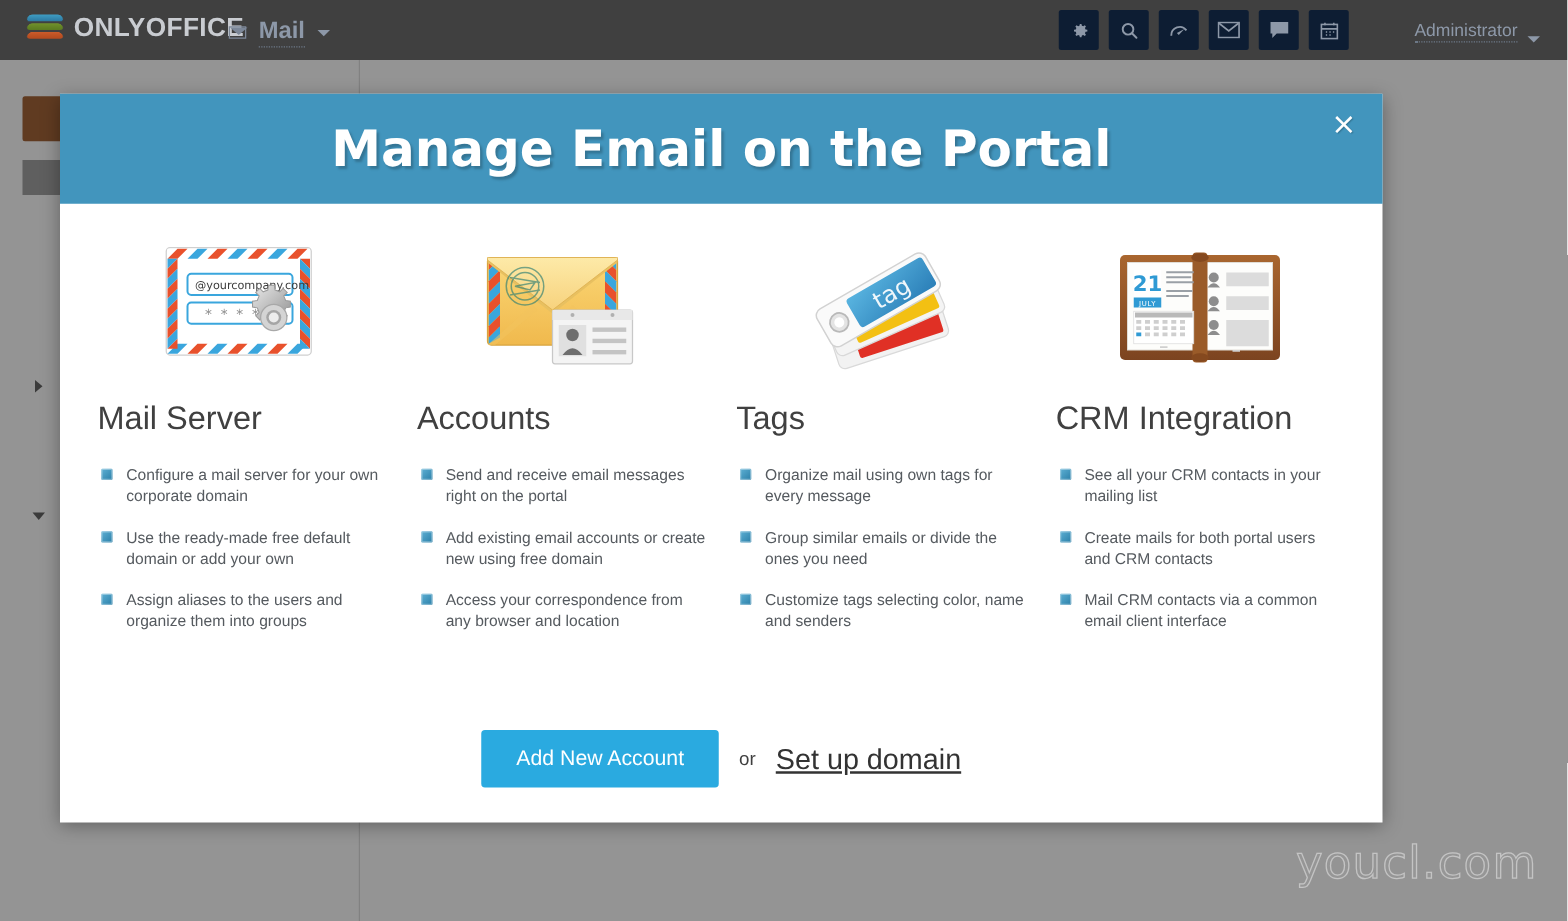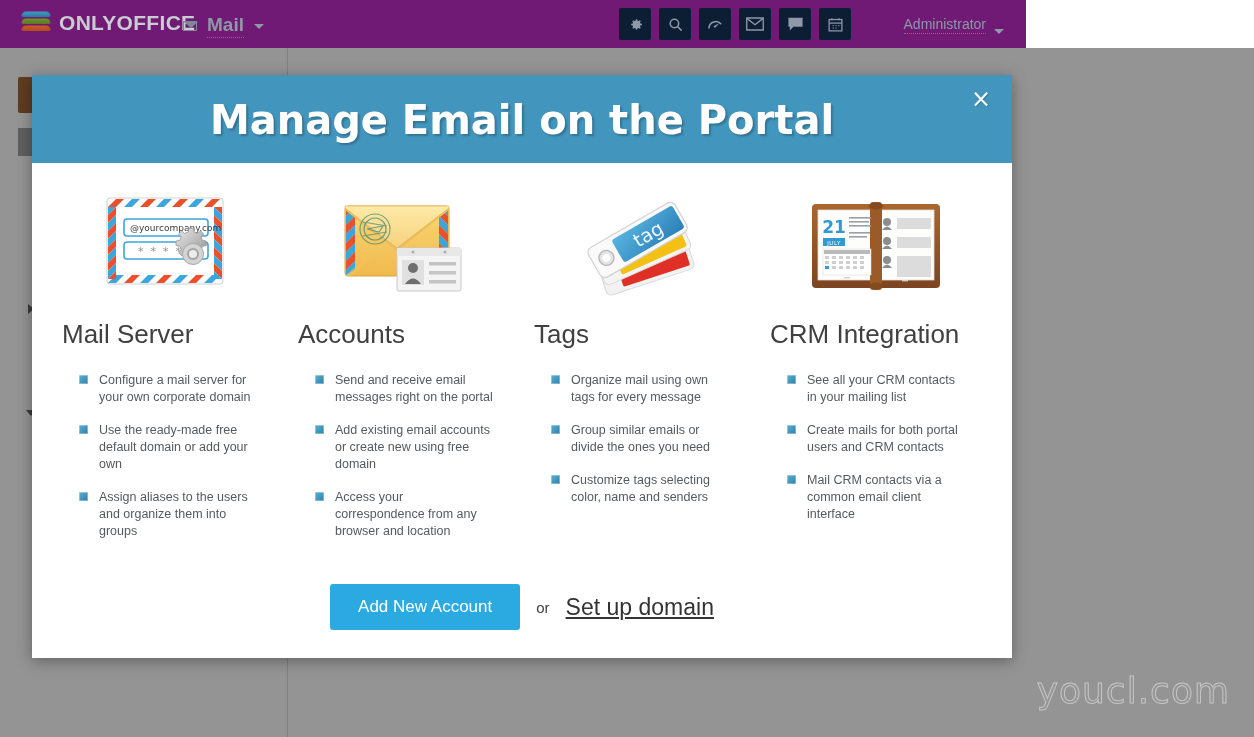"ONLYOFFICE" .topbar { background: #701a75 -> #404040; width: 1026px -> 1254px }
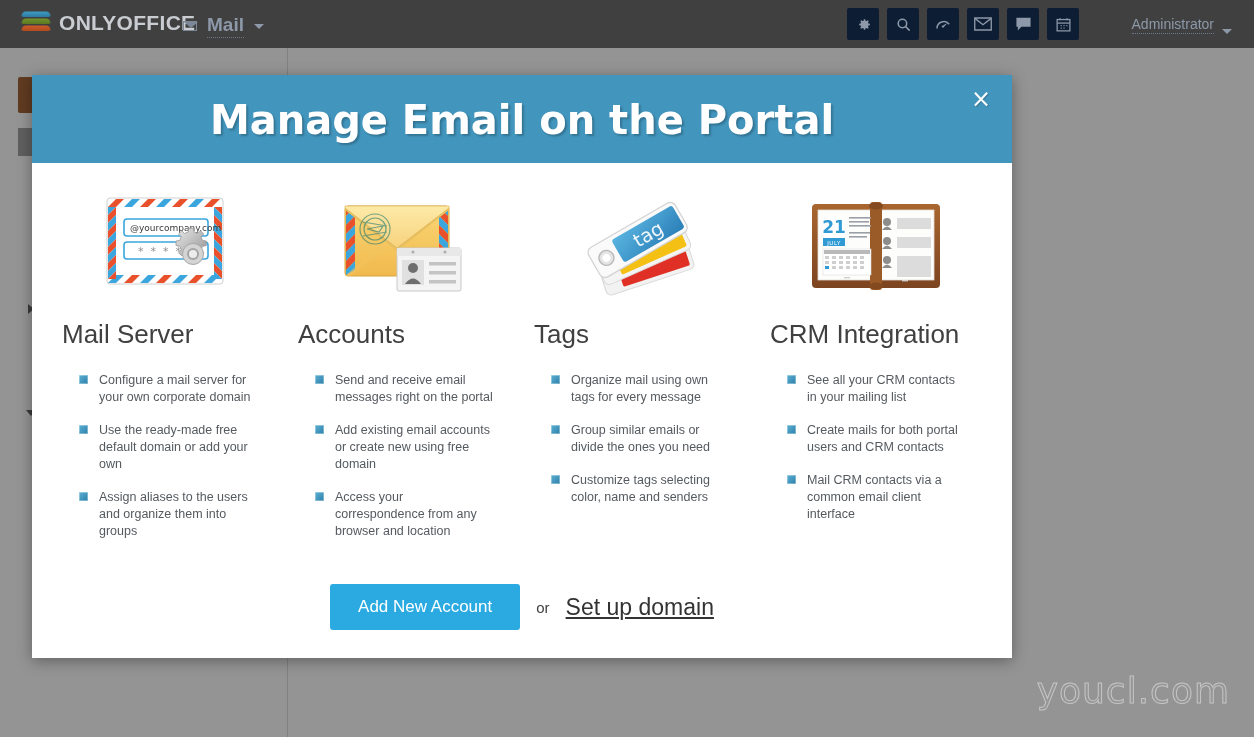"Manage Email on the Portal" .modal { left: 32px -> 48px; width: 980px -> 1058px }
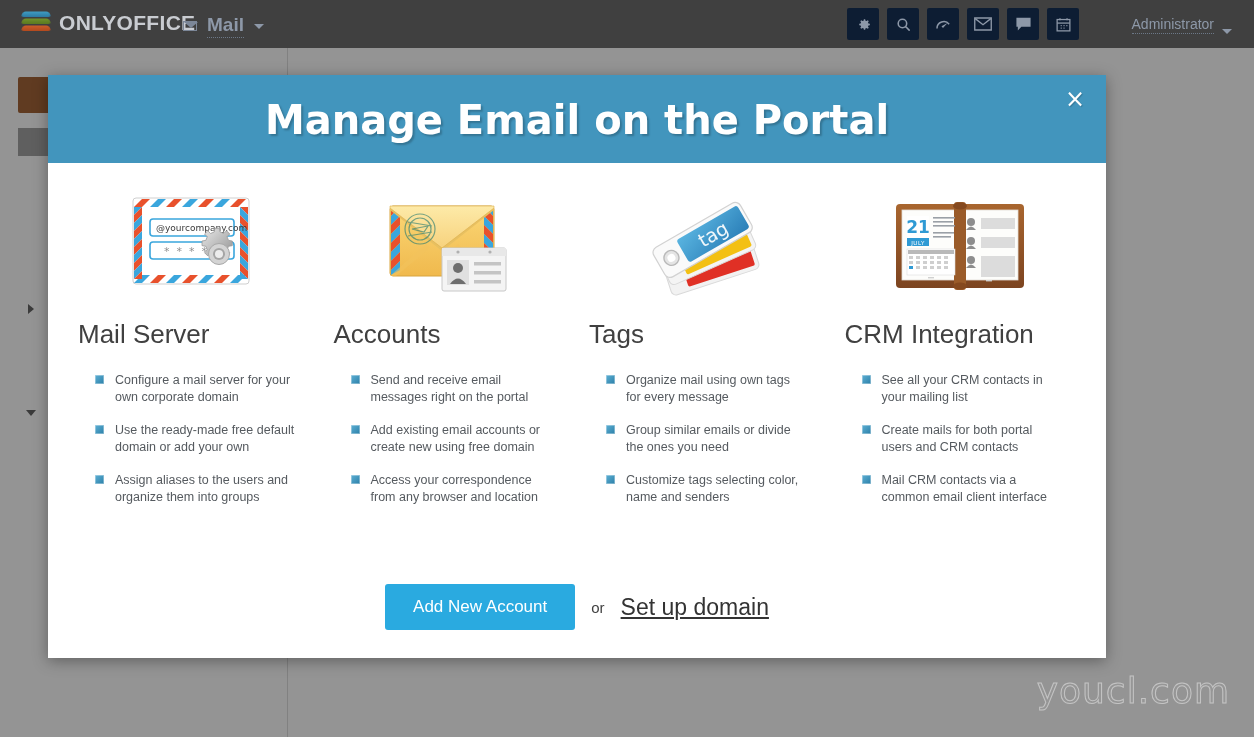"Configure a mail server for" .bullets { margin: 14px -> 0 }
